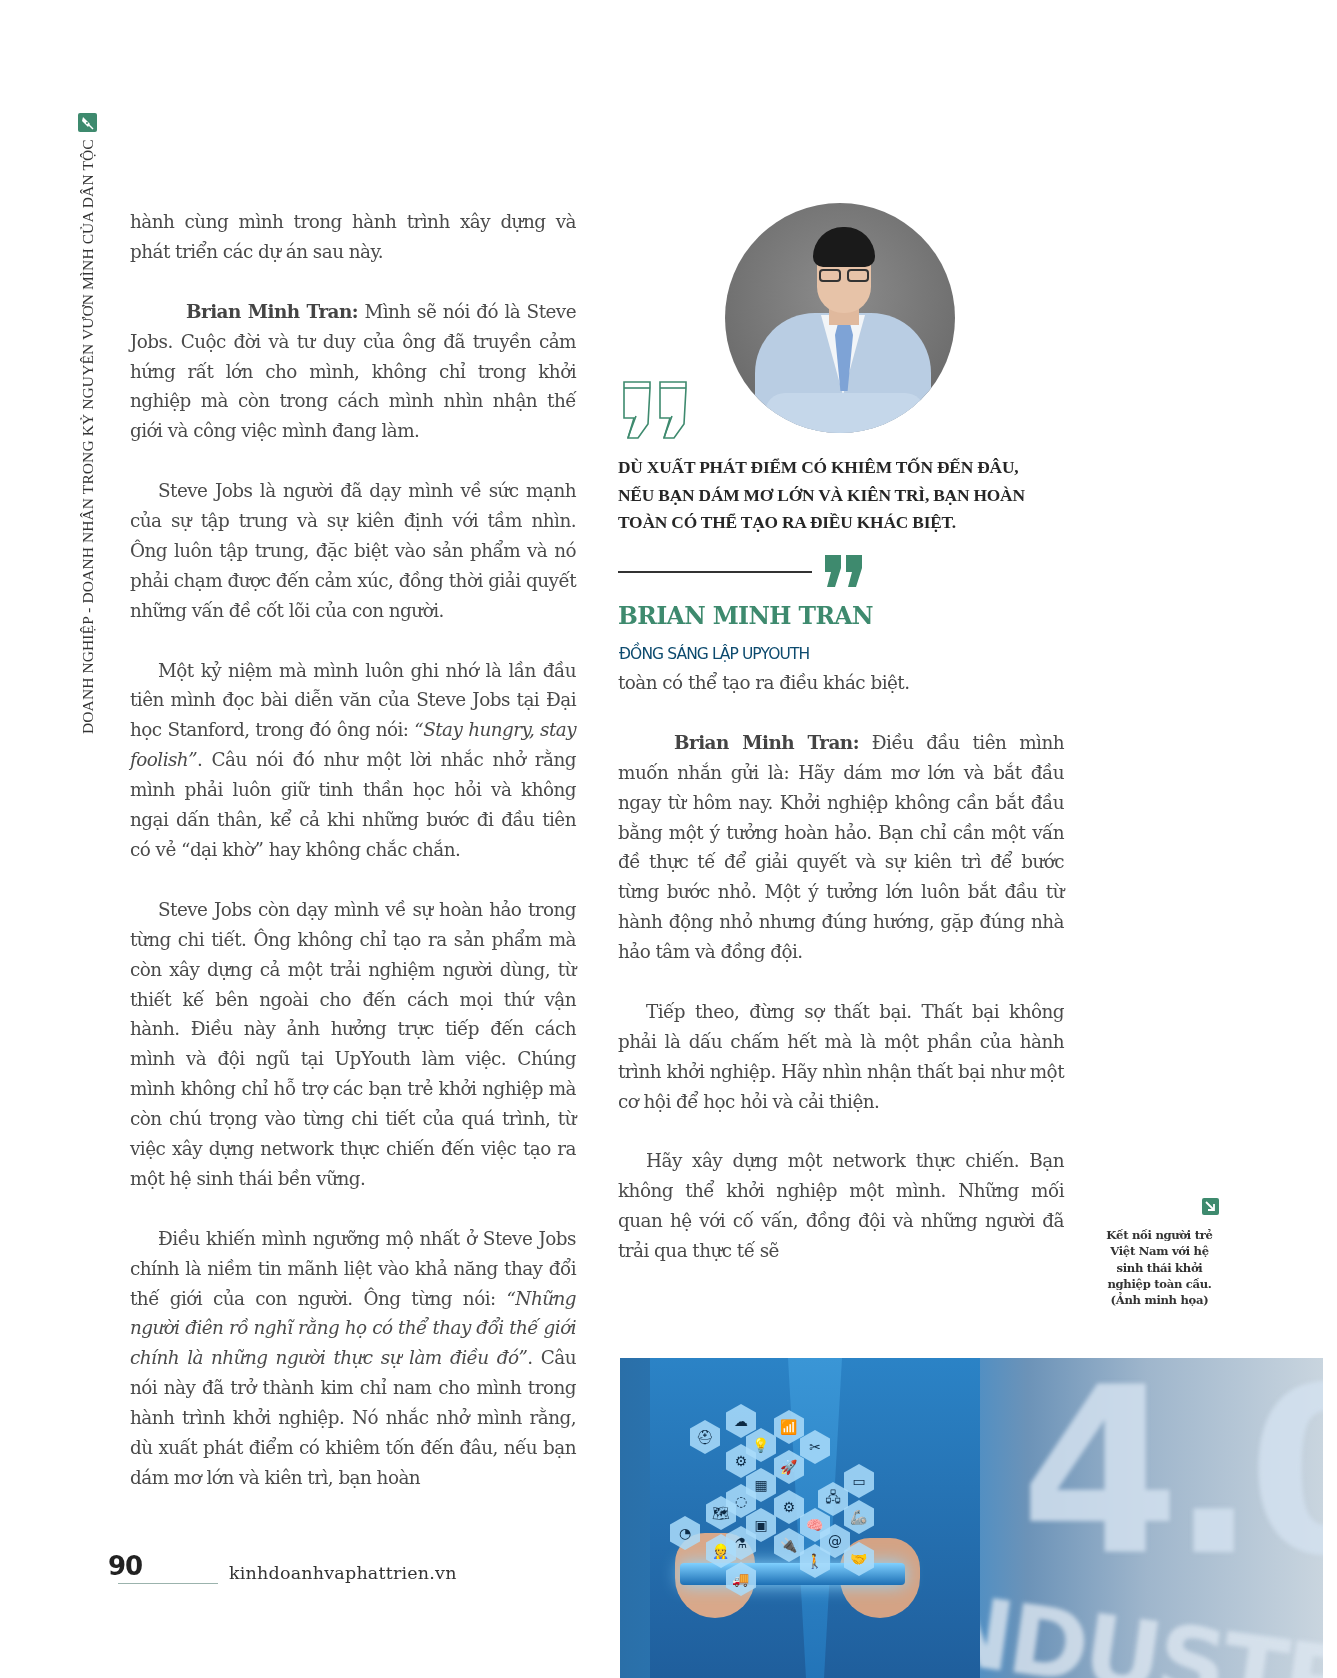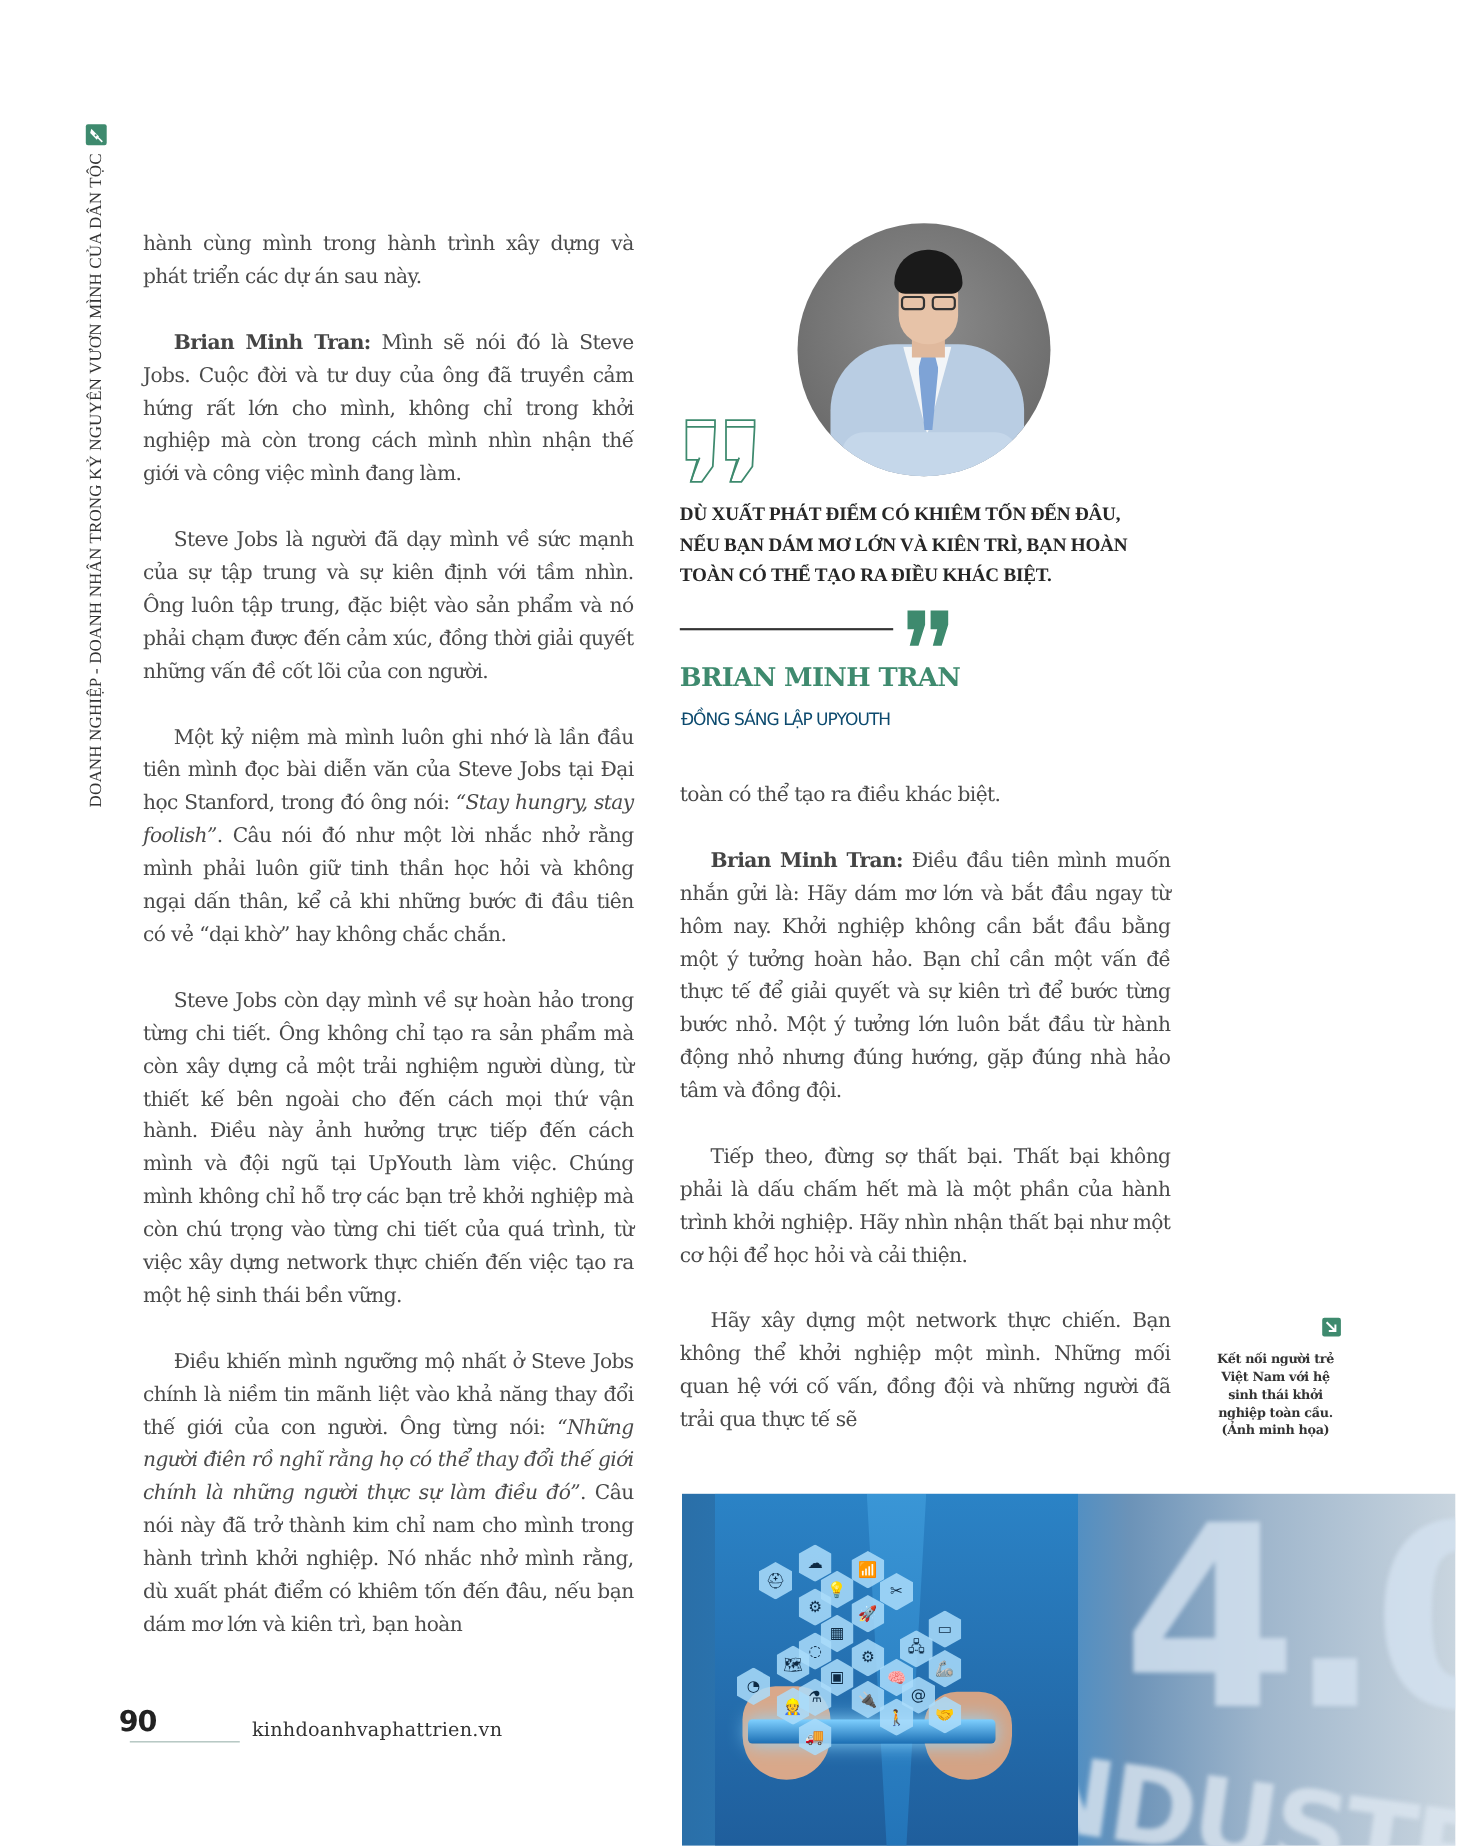"Brian Minh Tran:" .col b { margin-left: none -> 28px }
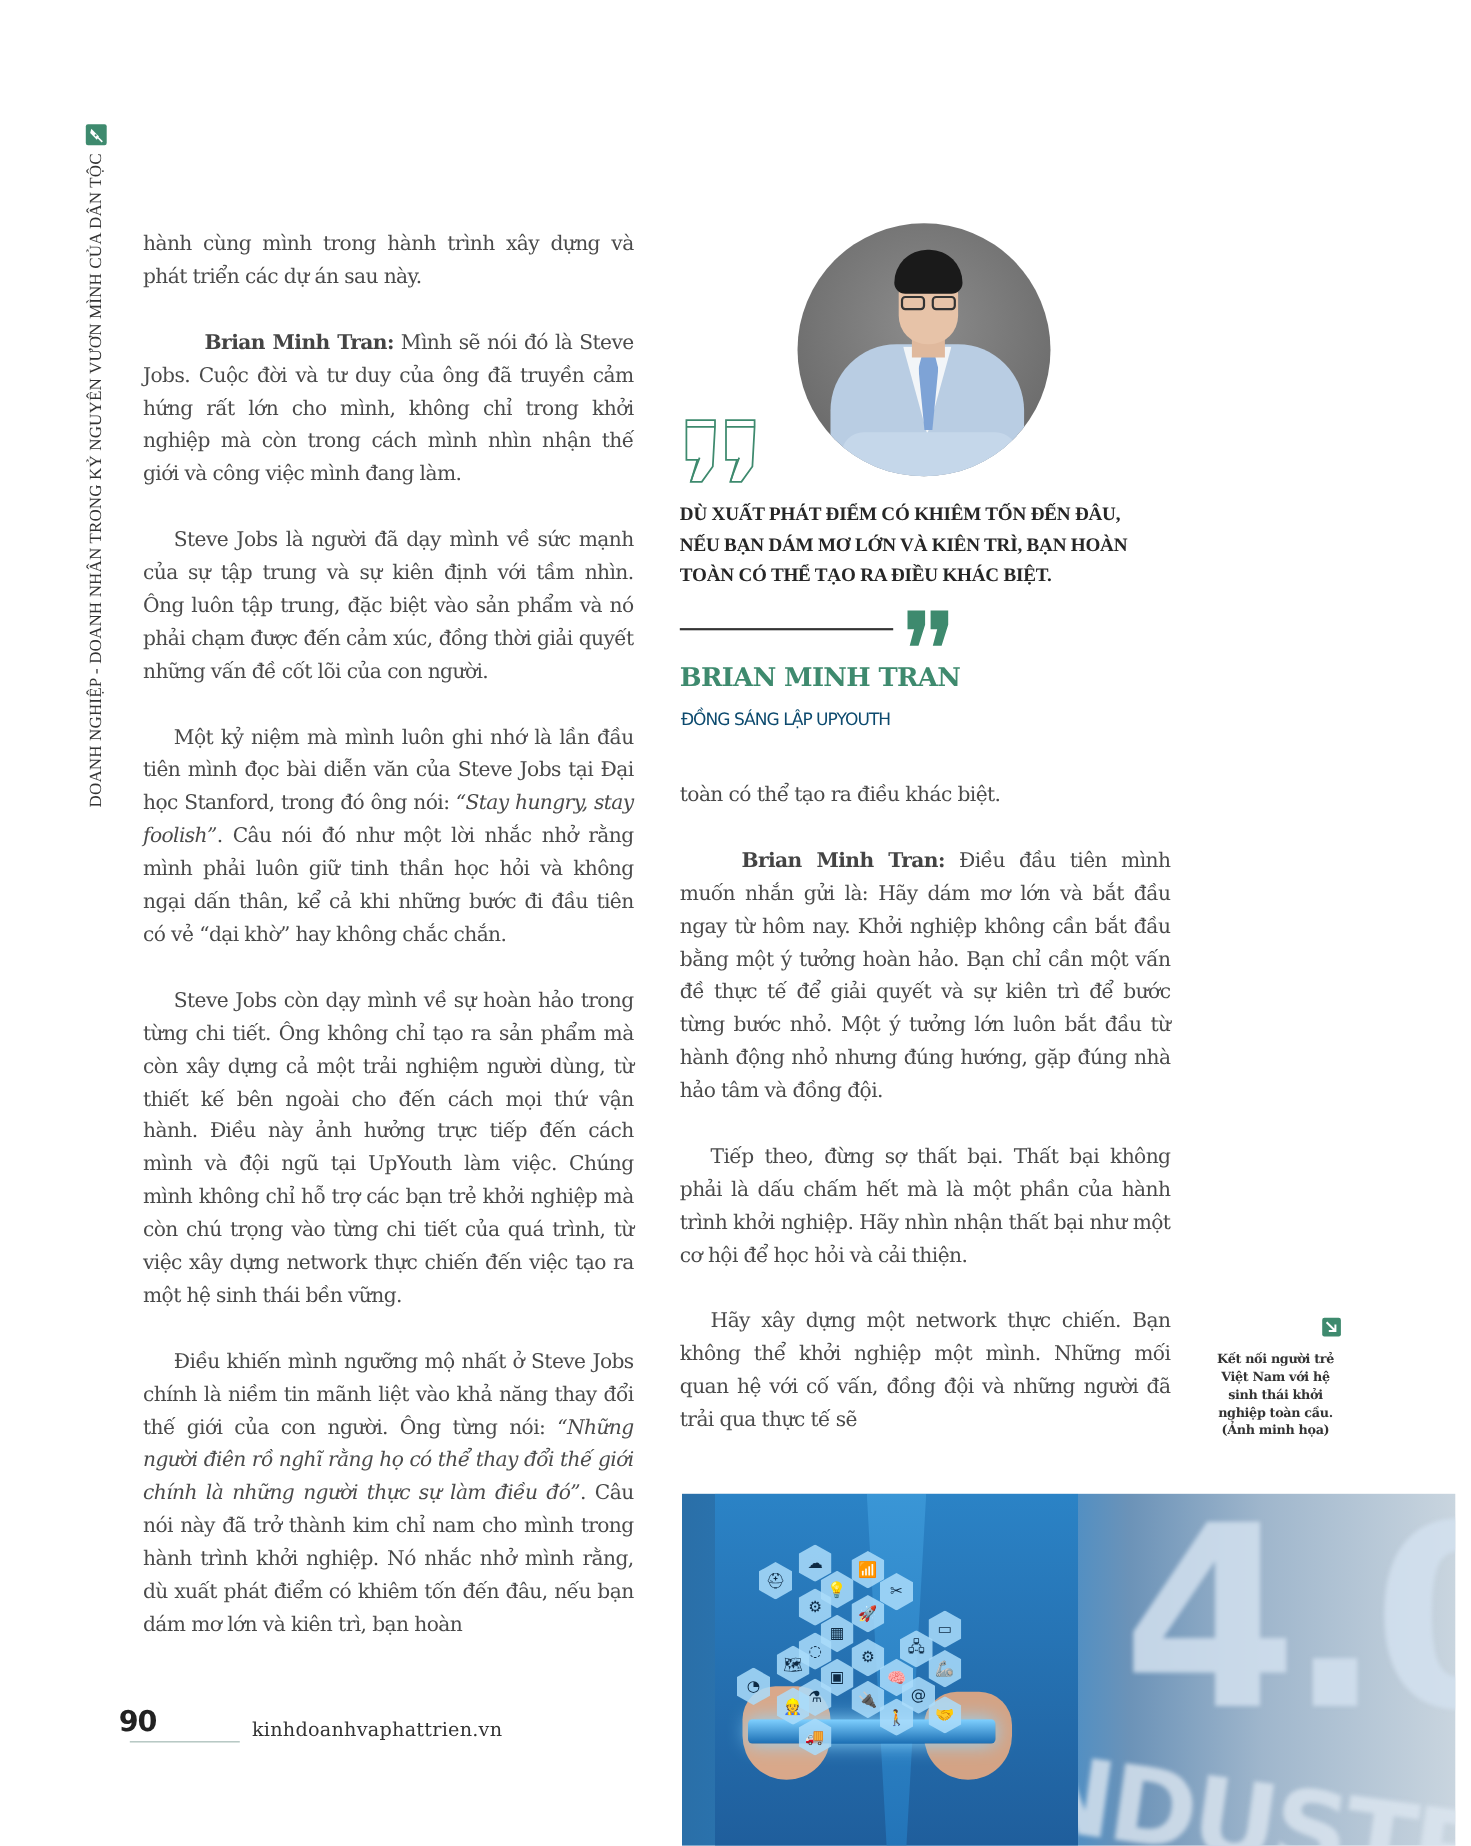"toàn có thể tạo ra" .right-col { top: 708px -> 668px }
